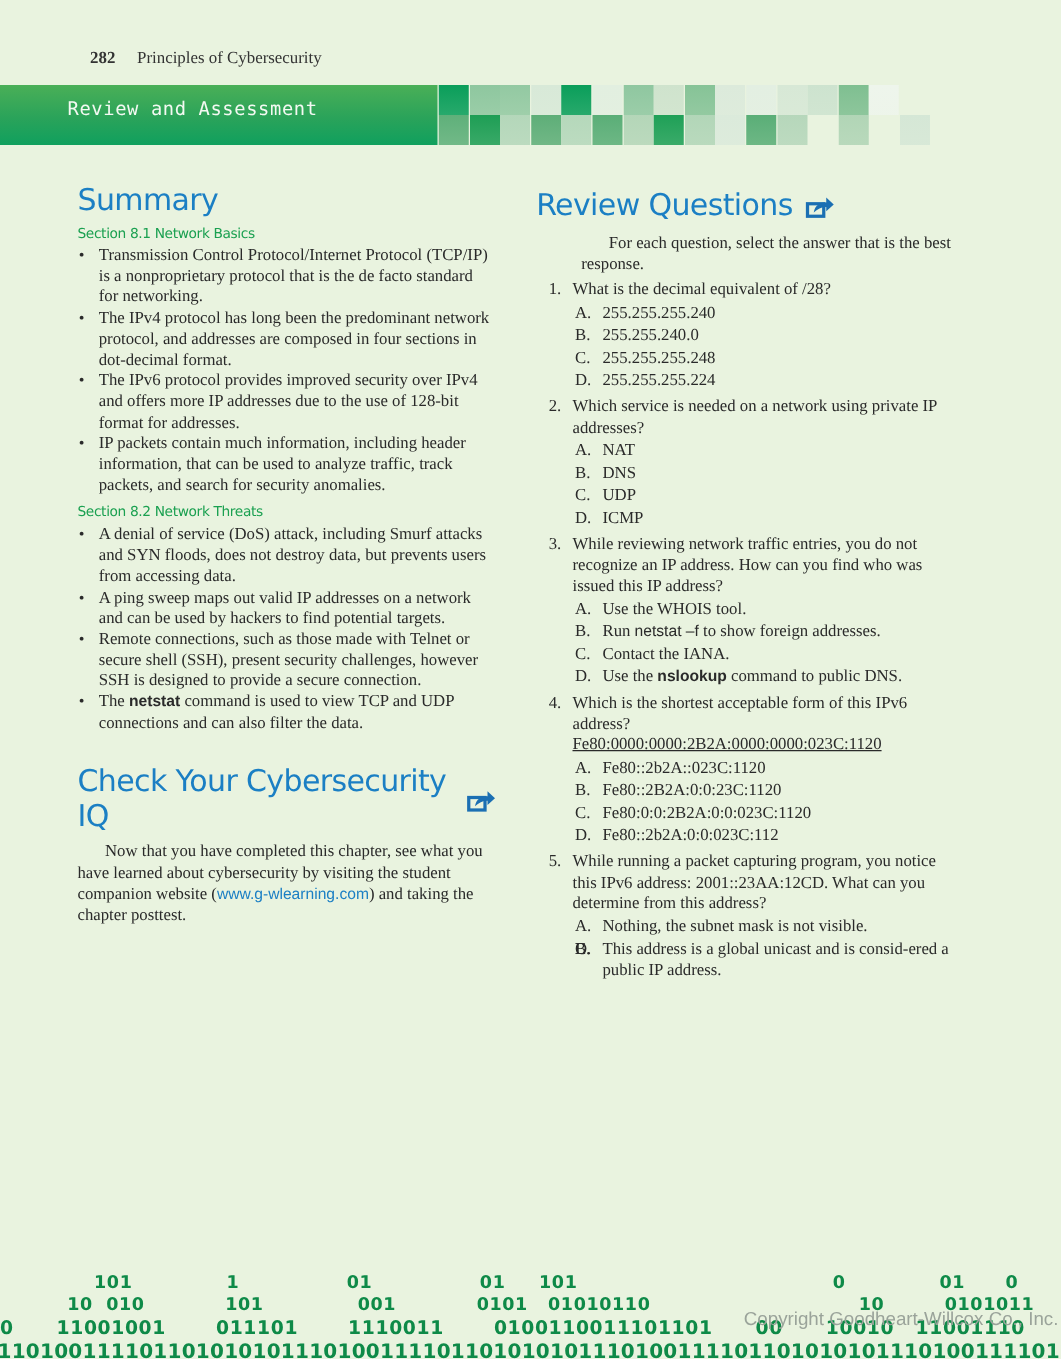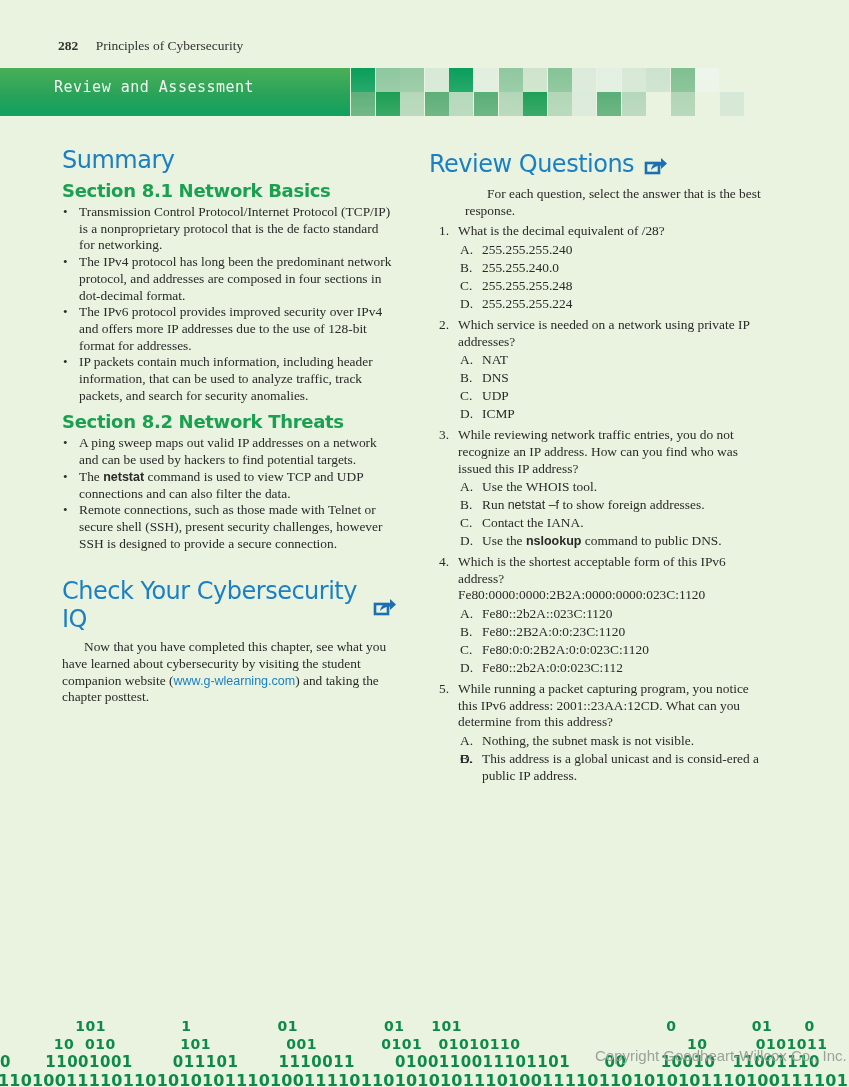"282 Principles of Cybersecurity" .running-head { left: 58px -> 72px }
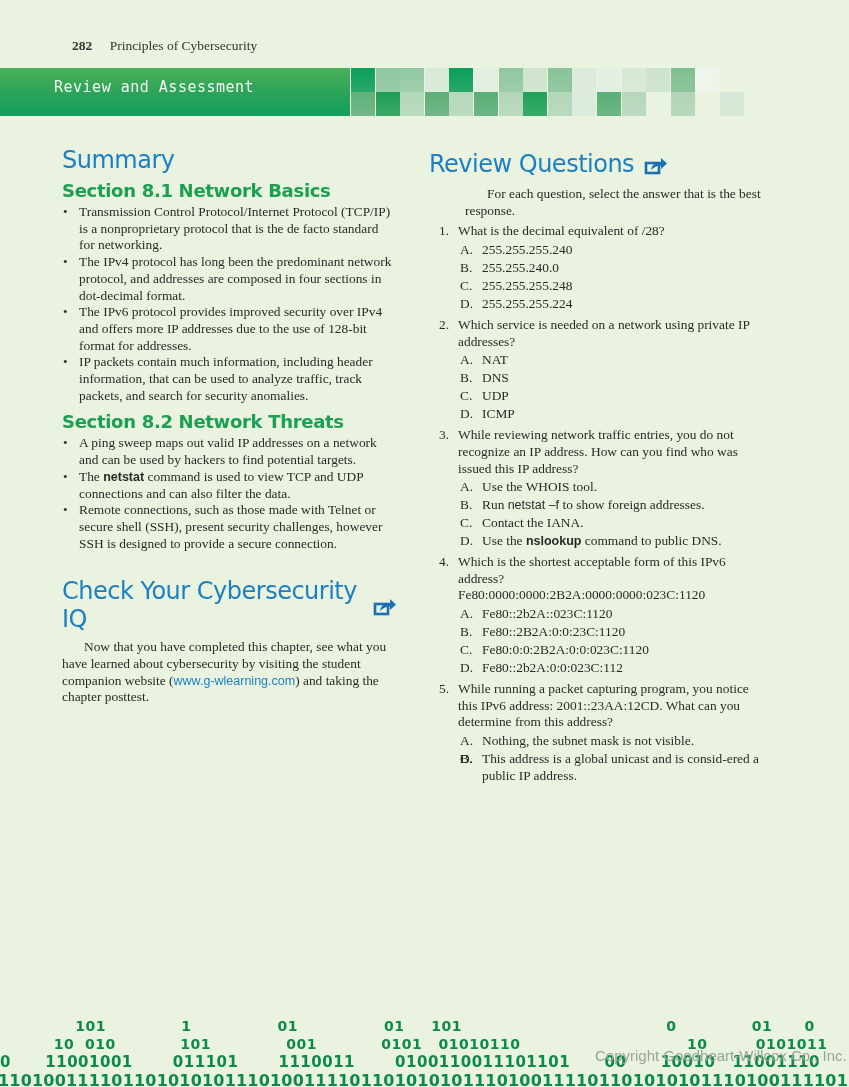"Section 8.1 Network Basics" h3.sec { font-size: 18px -> 11px; font-weight: bold -> normal }
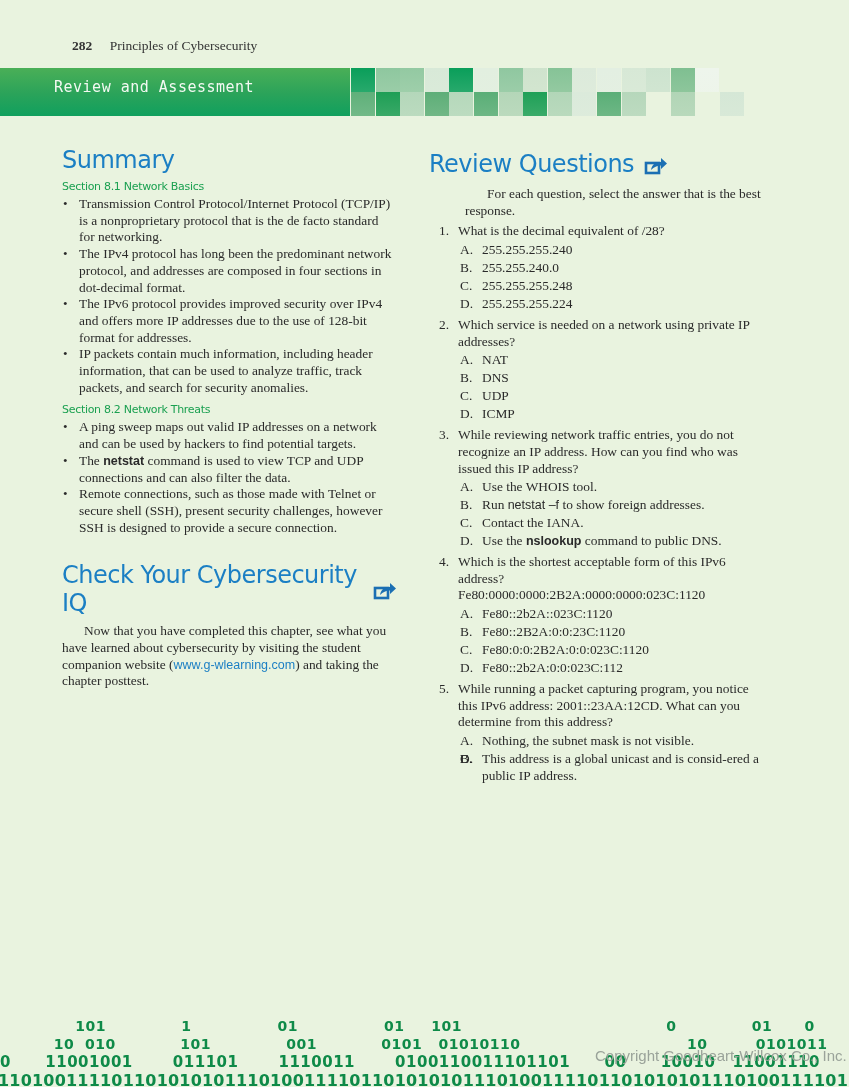"A denial of service (DoS)" li { html: none -> <li>A denial of service (DoS) attack, including Smurf attacks and SYN floods, does not destroy data, but prevents users from accessing data.</li> }
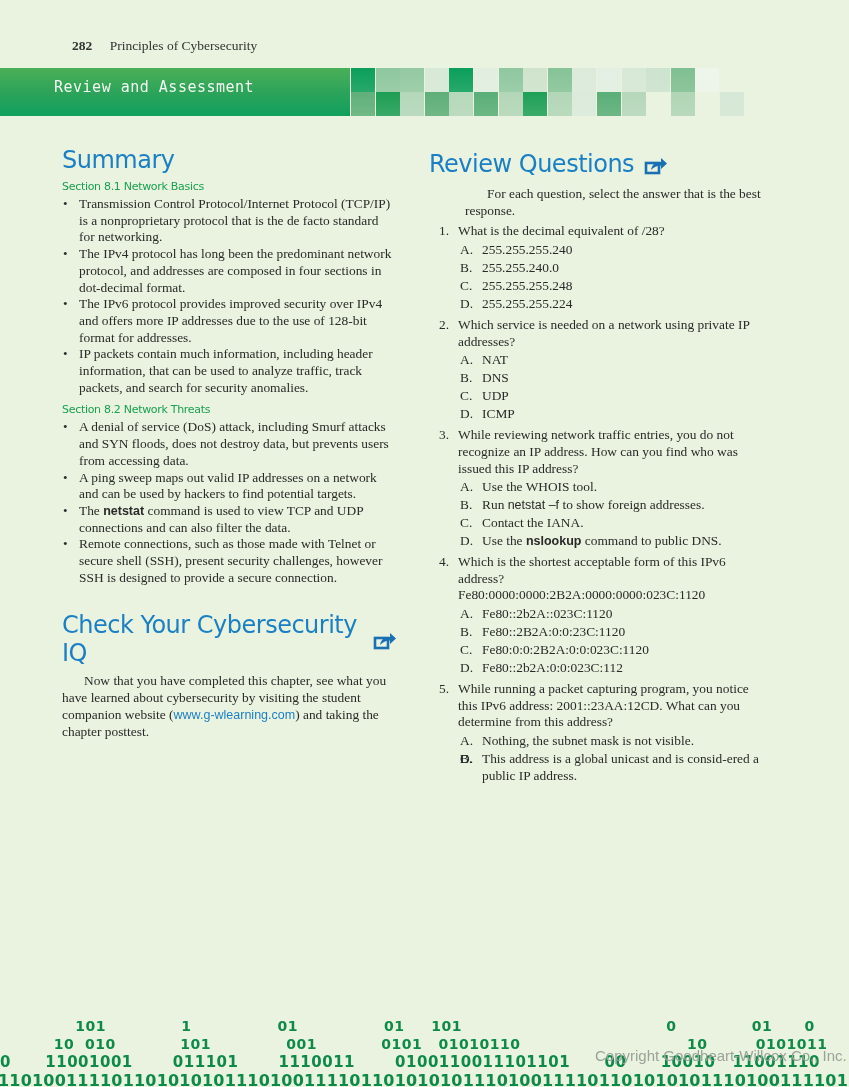"The netstat command is used" li { order: before "Remote connections, such as those" -> after "Remote connections, such as those" }
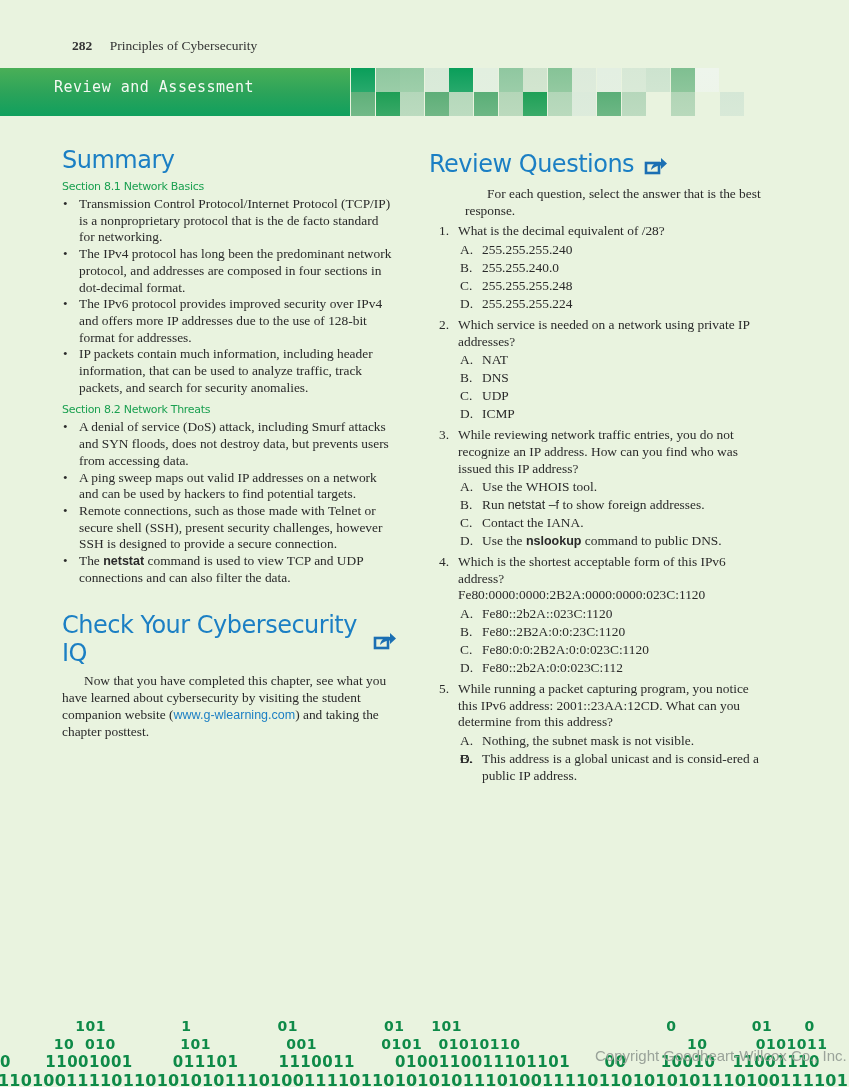"Fe80:0000:0000:2B2A:0000:0000:023C:1120" .addr { text-decoration: none -> underline }
